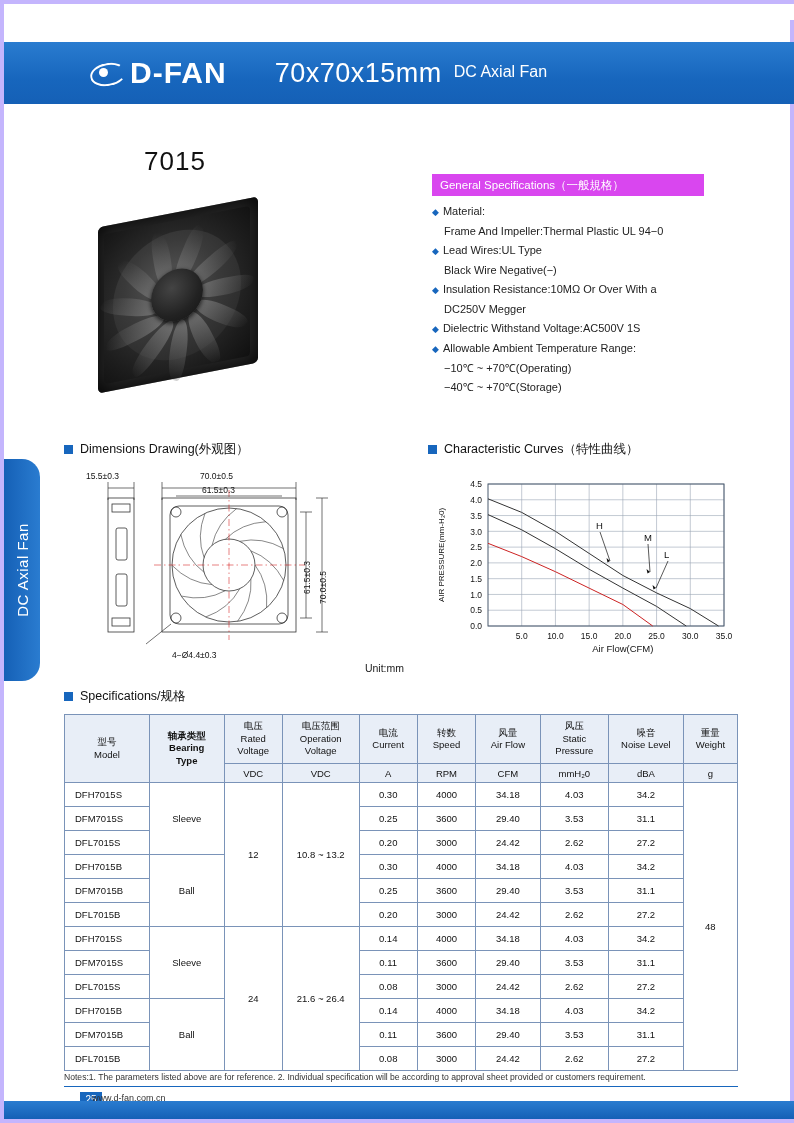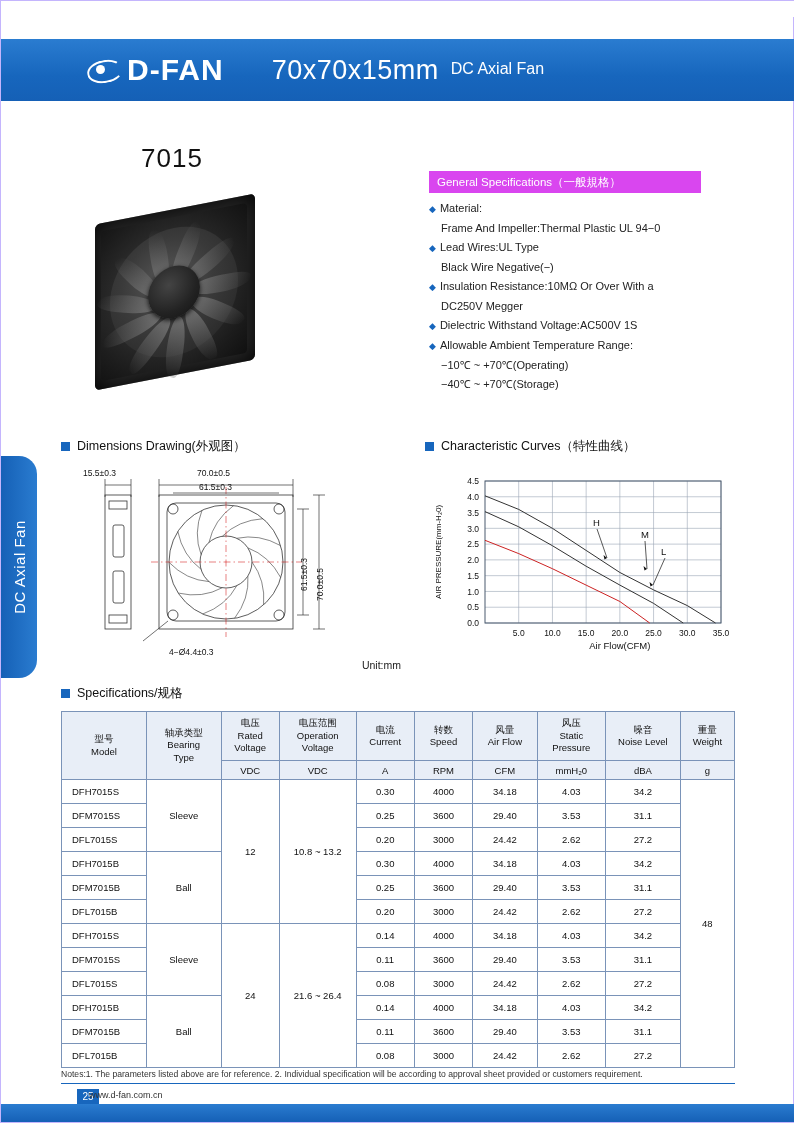"D-FAN" .page { border: 1px solid #c4b5fd -> 4px solid #c4b5fd }
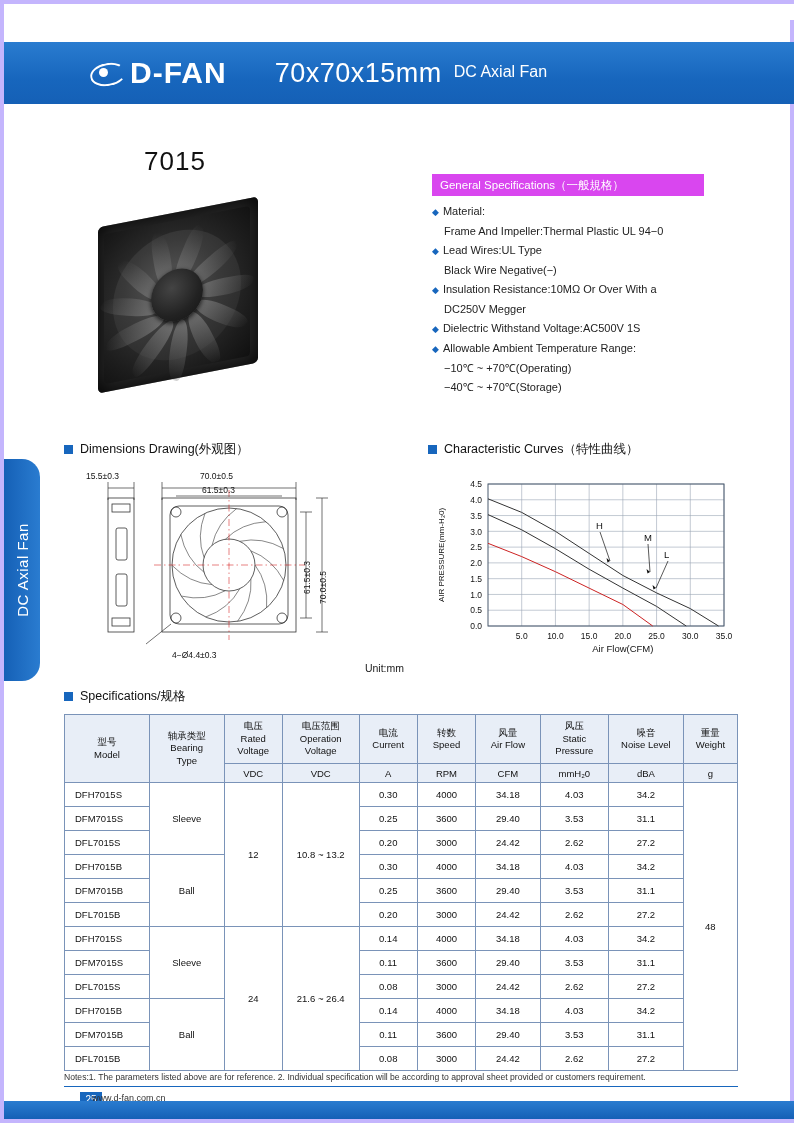"轴承类型" th.hcell { font-weight: none -> bold }
